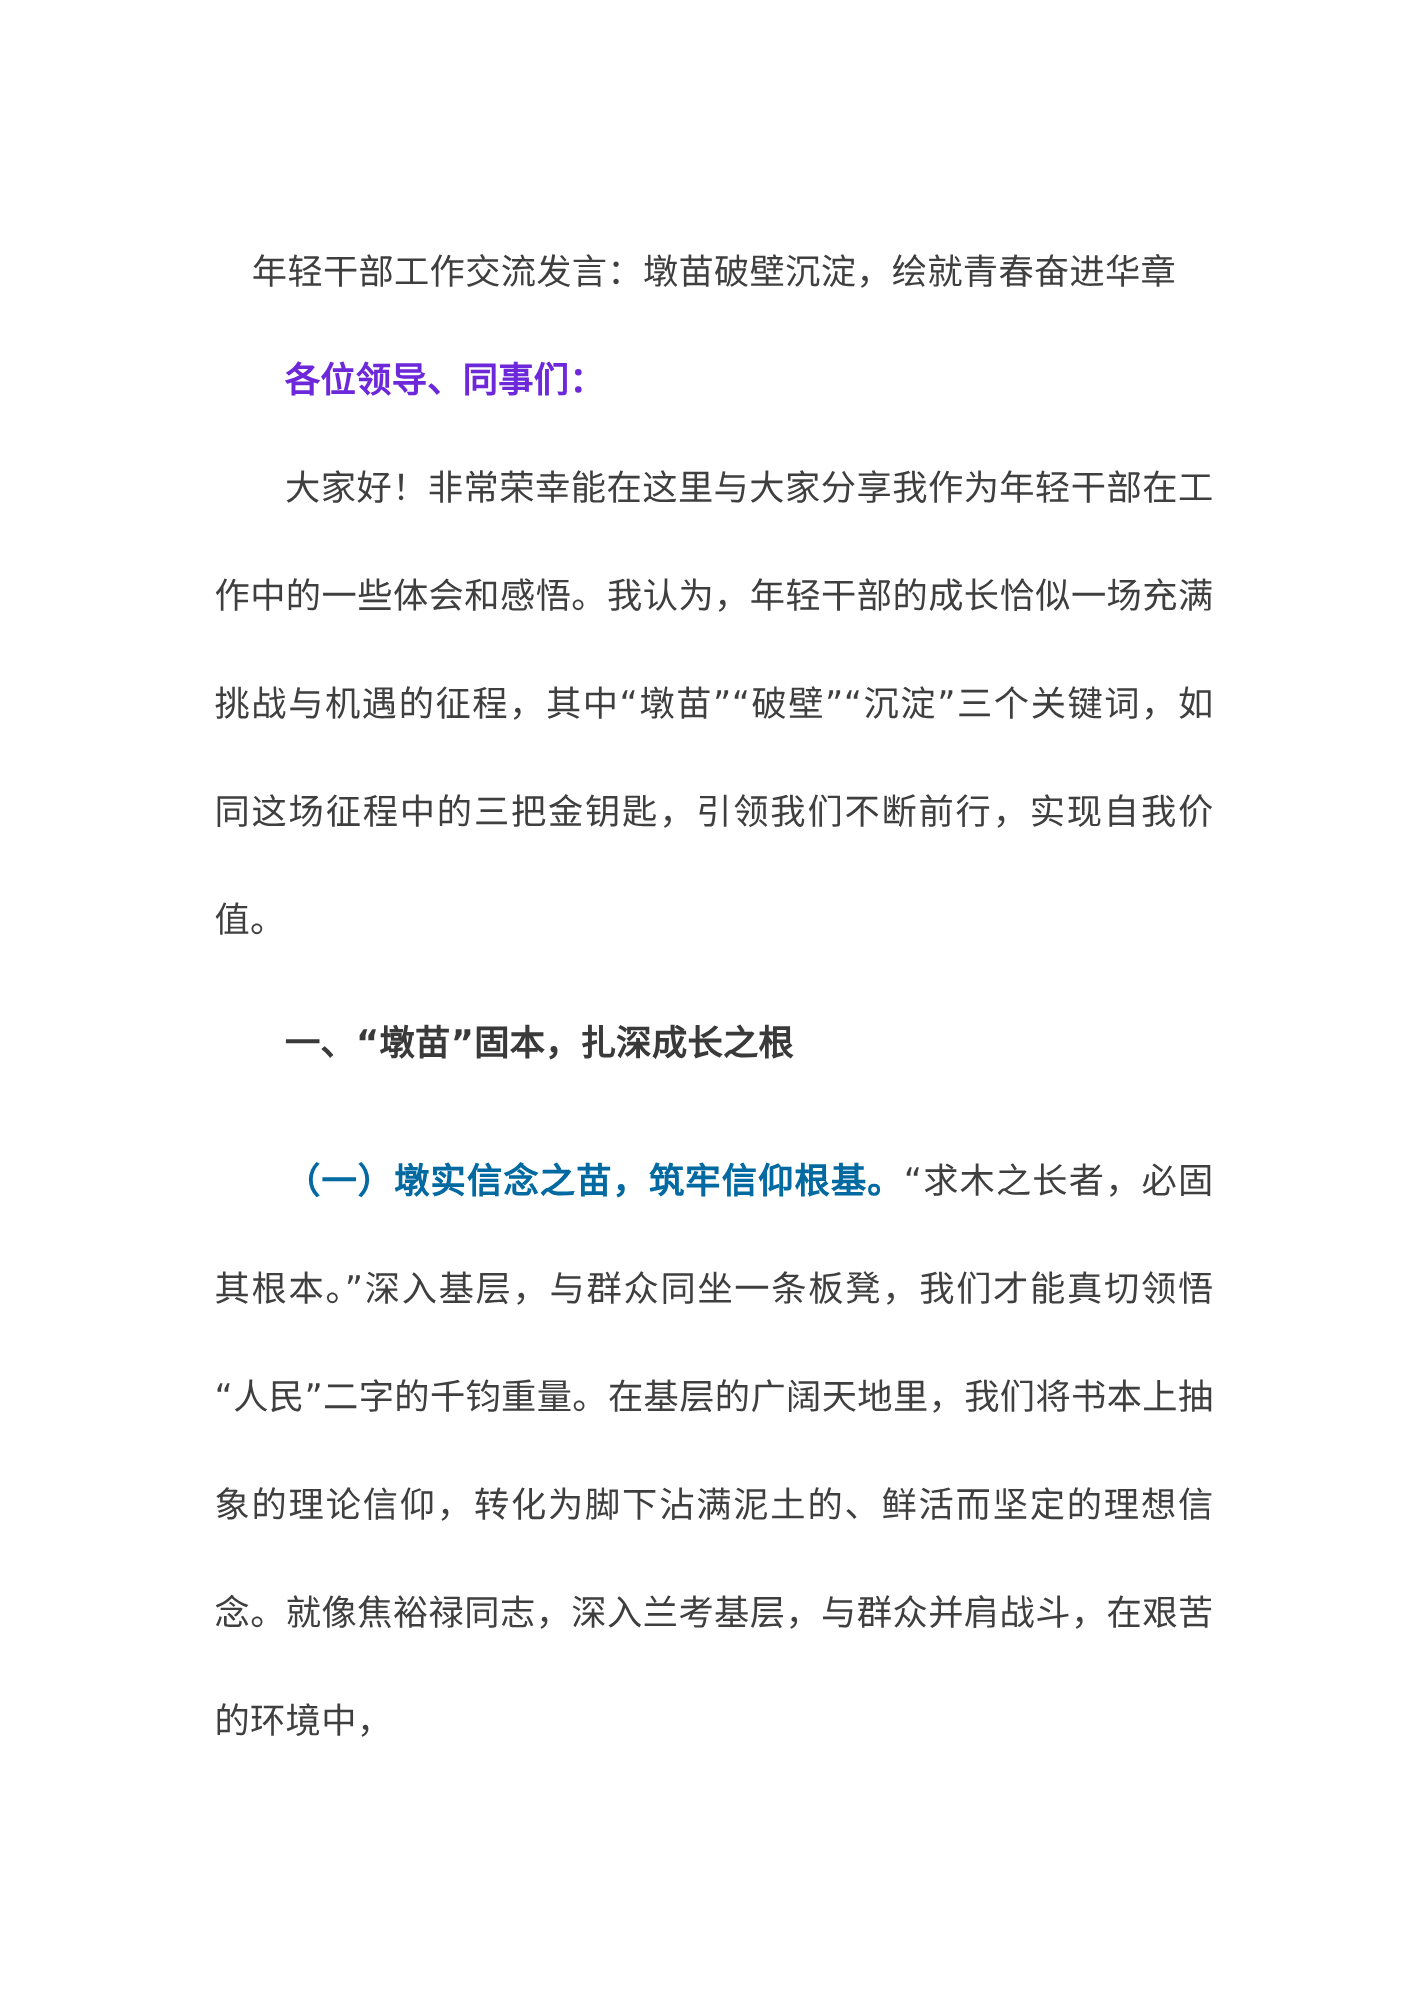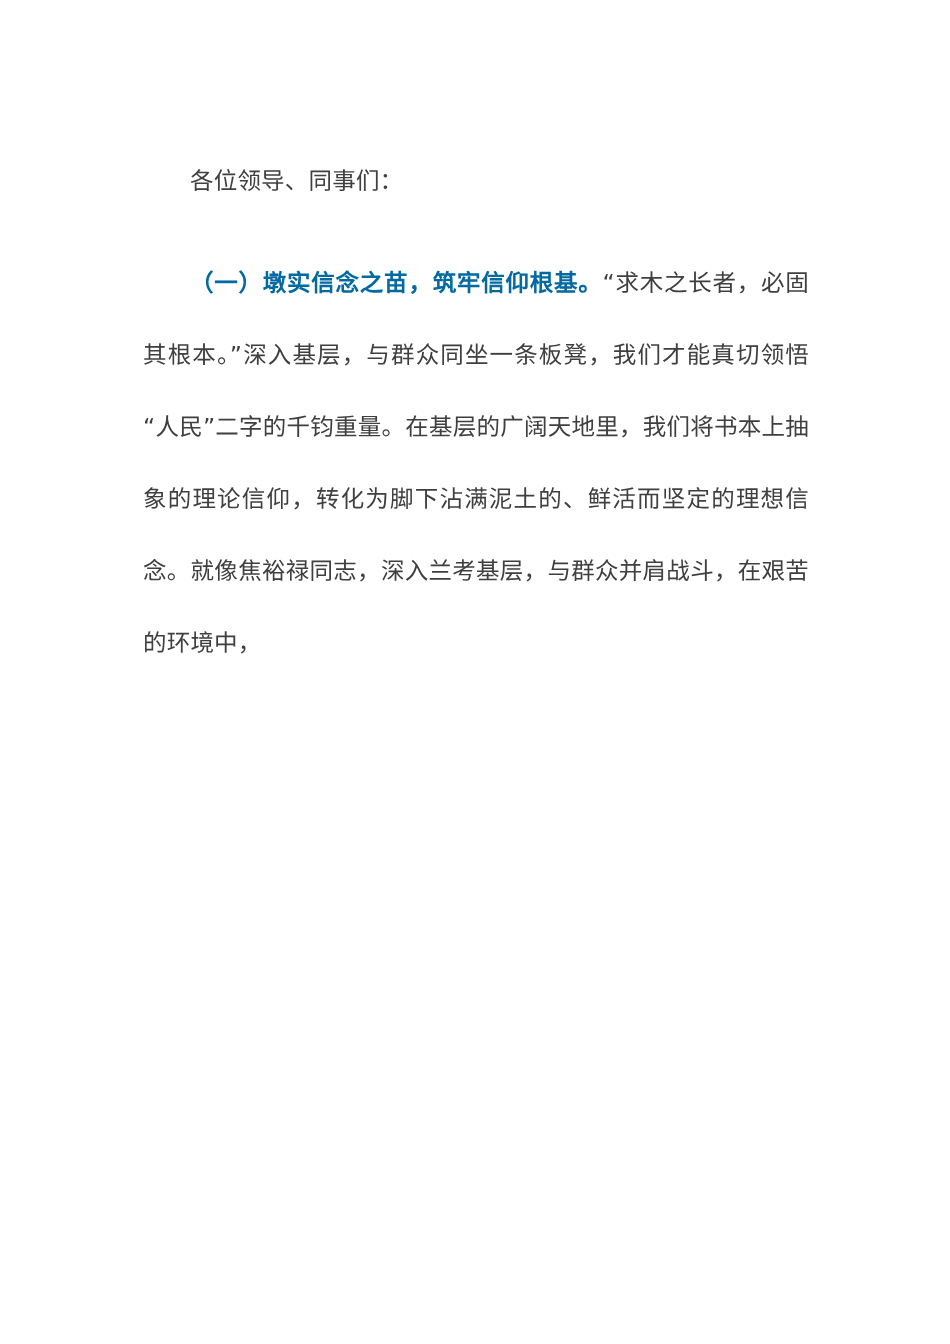"年轻干部工作交流发言：墩苗破壁沉淀，绘就青春奋进华章" h1.doc-title { html: none -> <h1>年轻干部工作交流发言：墩苗破壁沉淀，绘就青春奋进华章</h1> }
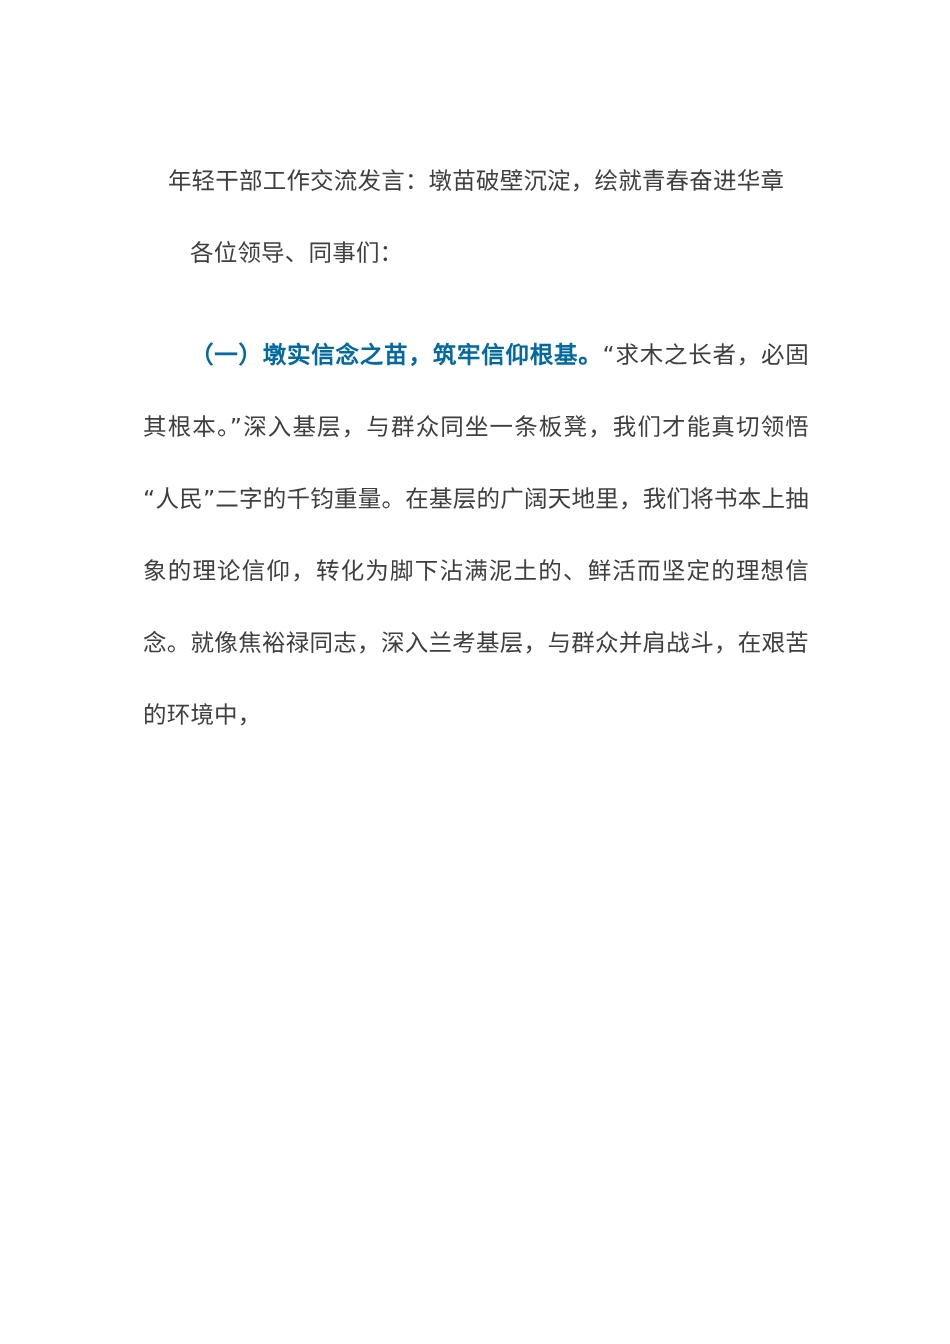"各位领导、同事们：" .salutation { color: #404040 -> #6d28d9; font-weight: 400 -> 700 }
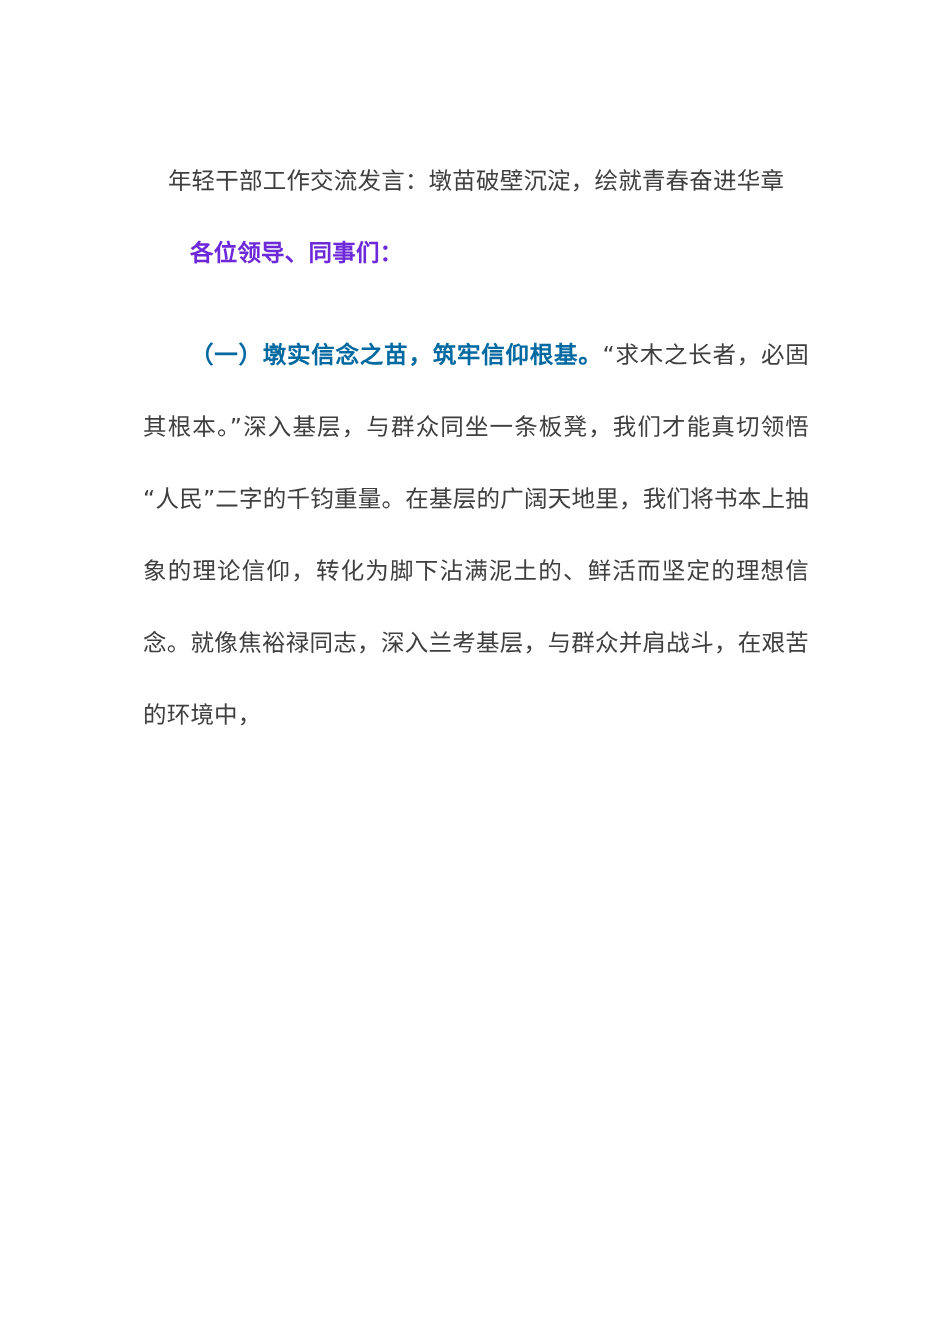"大家好！非常荣幸能在这里与大家分享我作为年轻干部在工作中的一些体会和感悟。我认为" p.line-block { html: none -> <p>大家好！非常荣幸能在这里与大家分享我作为年轻干部在工作中的一些体会和感悟。我认为，年轻干部的成长恰似一场充满挑战与机遇的征程，其中“墩苗”“破壁”“沉淀”三个关键词，如同这场征程中的三把金钥匙，引领我们不断前行，实现自我价值。</p> }
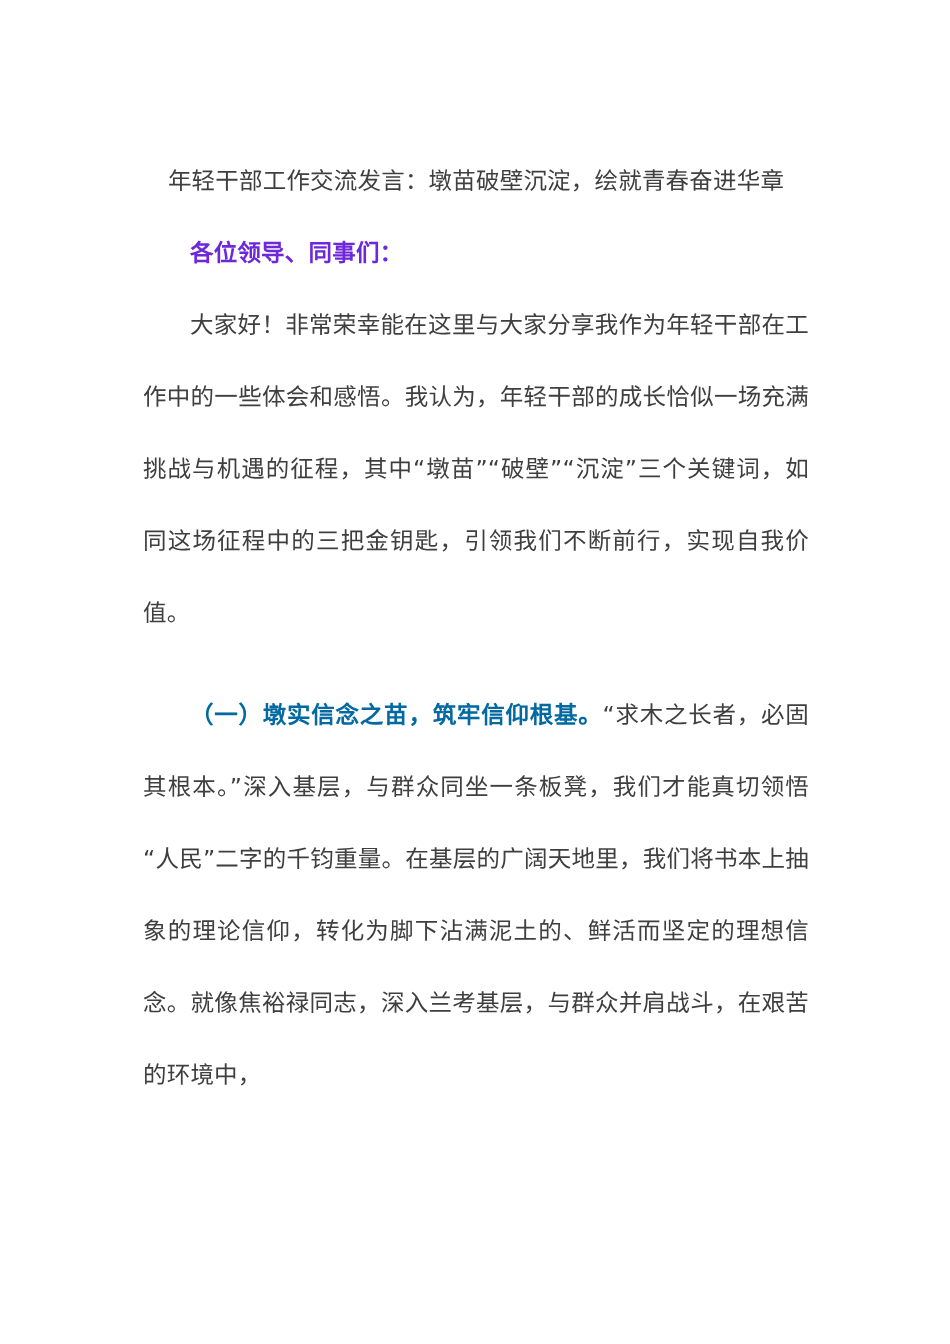"一、“墩苗”固本，扎深成长之根" h2.section-heading { html: none -> <h2>一、“墩苗”固本，扎深成长之根</h2> }
